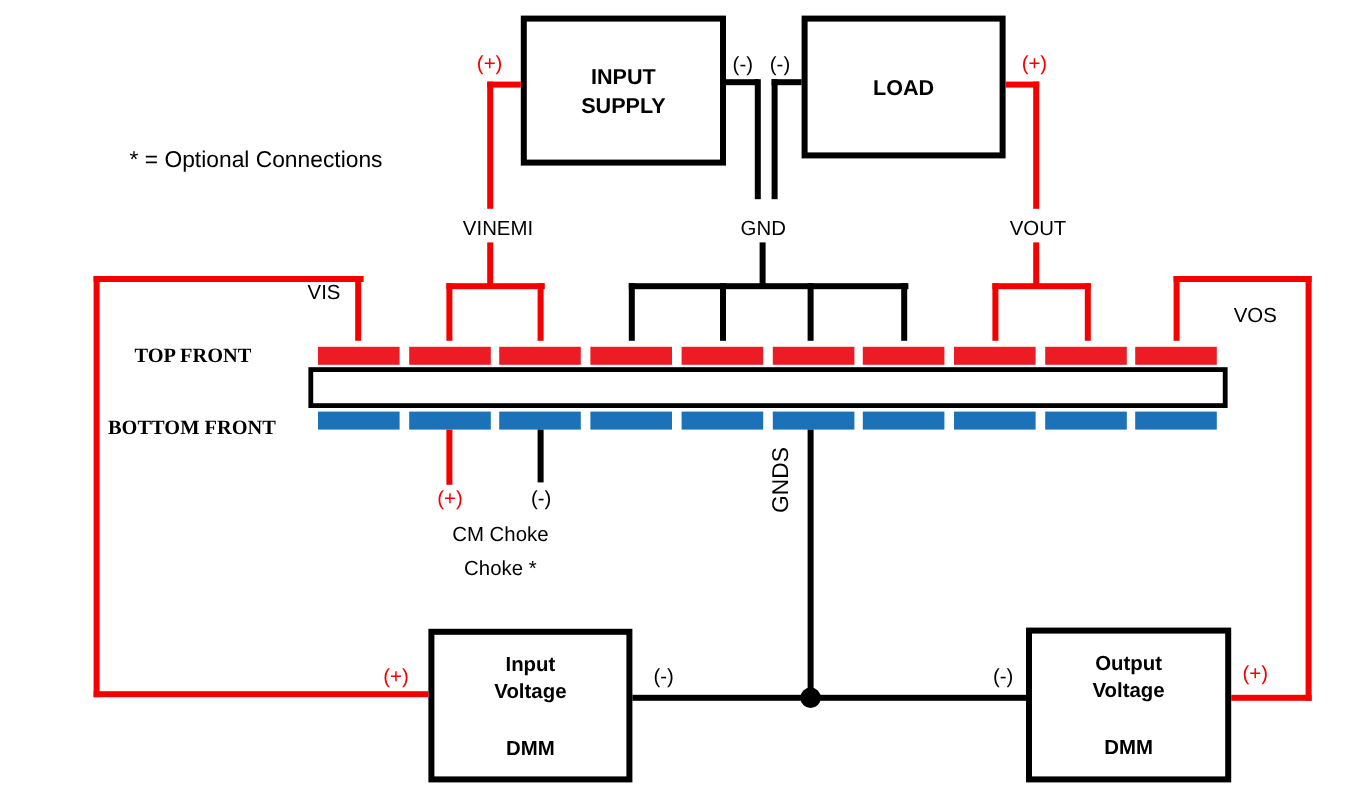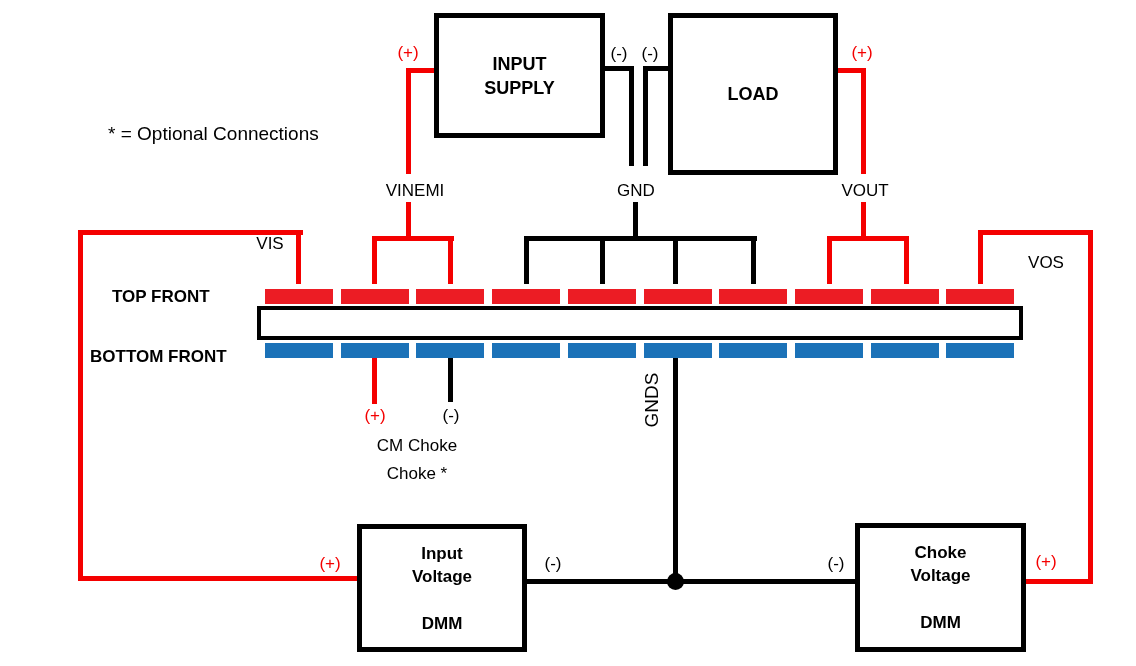"LOAD" div.box { height: 162px -> 119px }
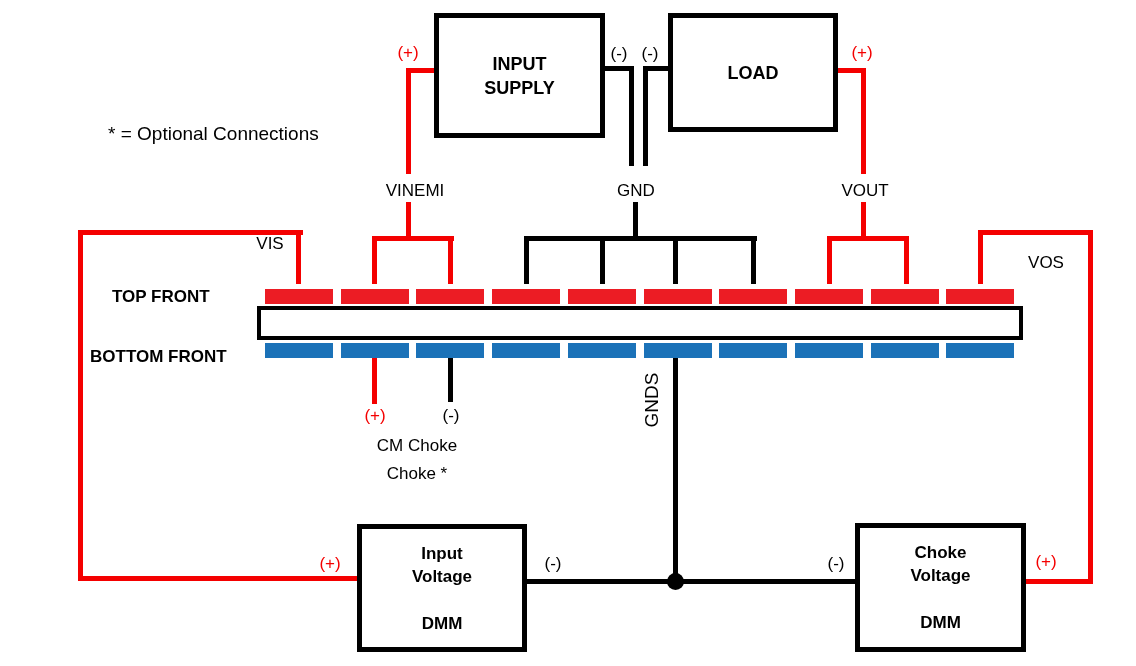"TOP FRONT" .bold { font-family: none -> Liberation Serif, serif }
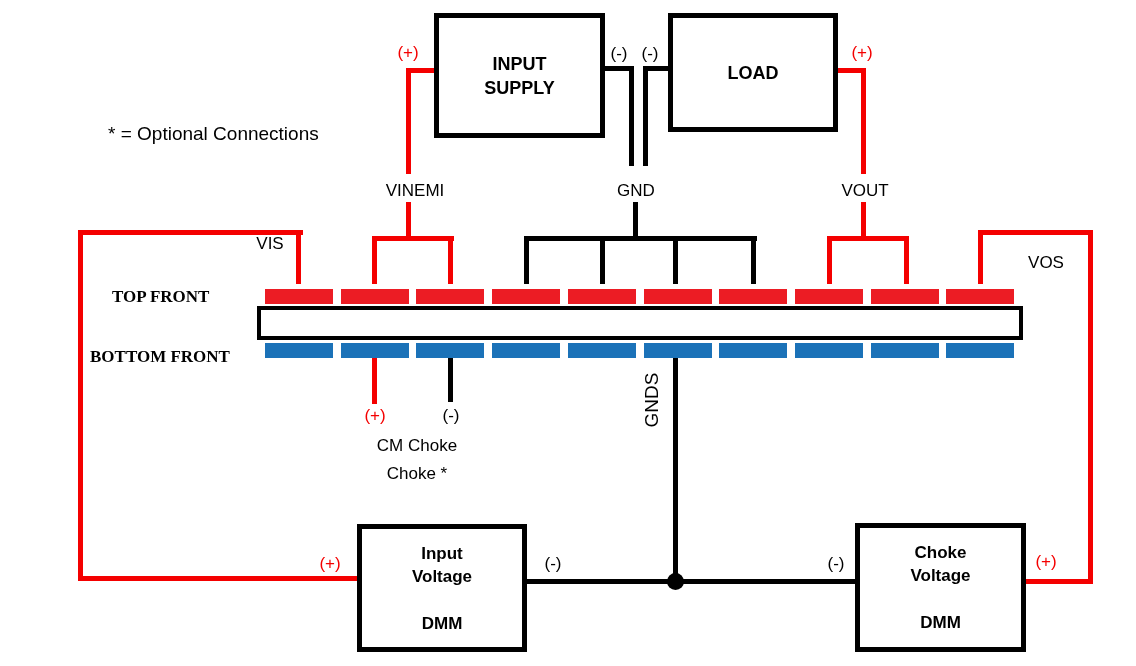"Choke" div { text: Choke -> Output }
